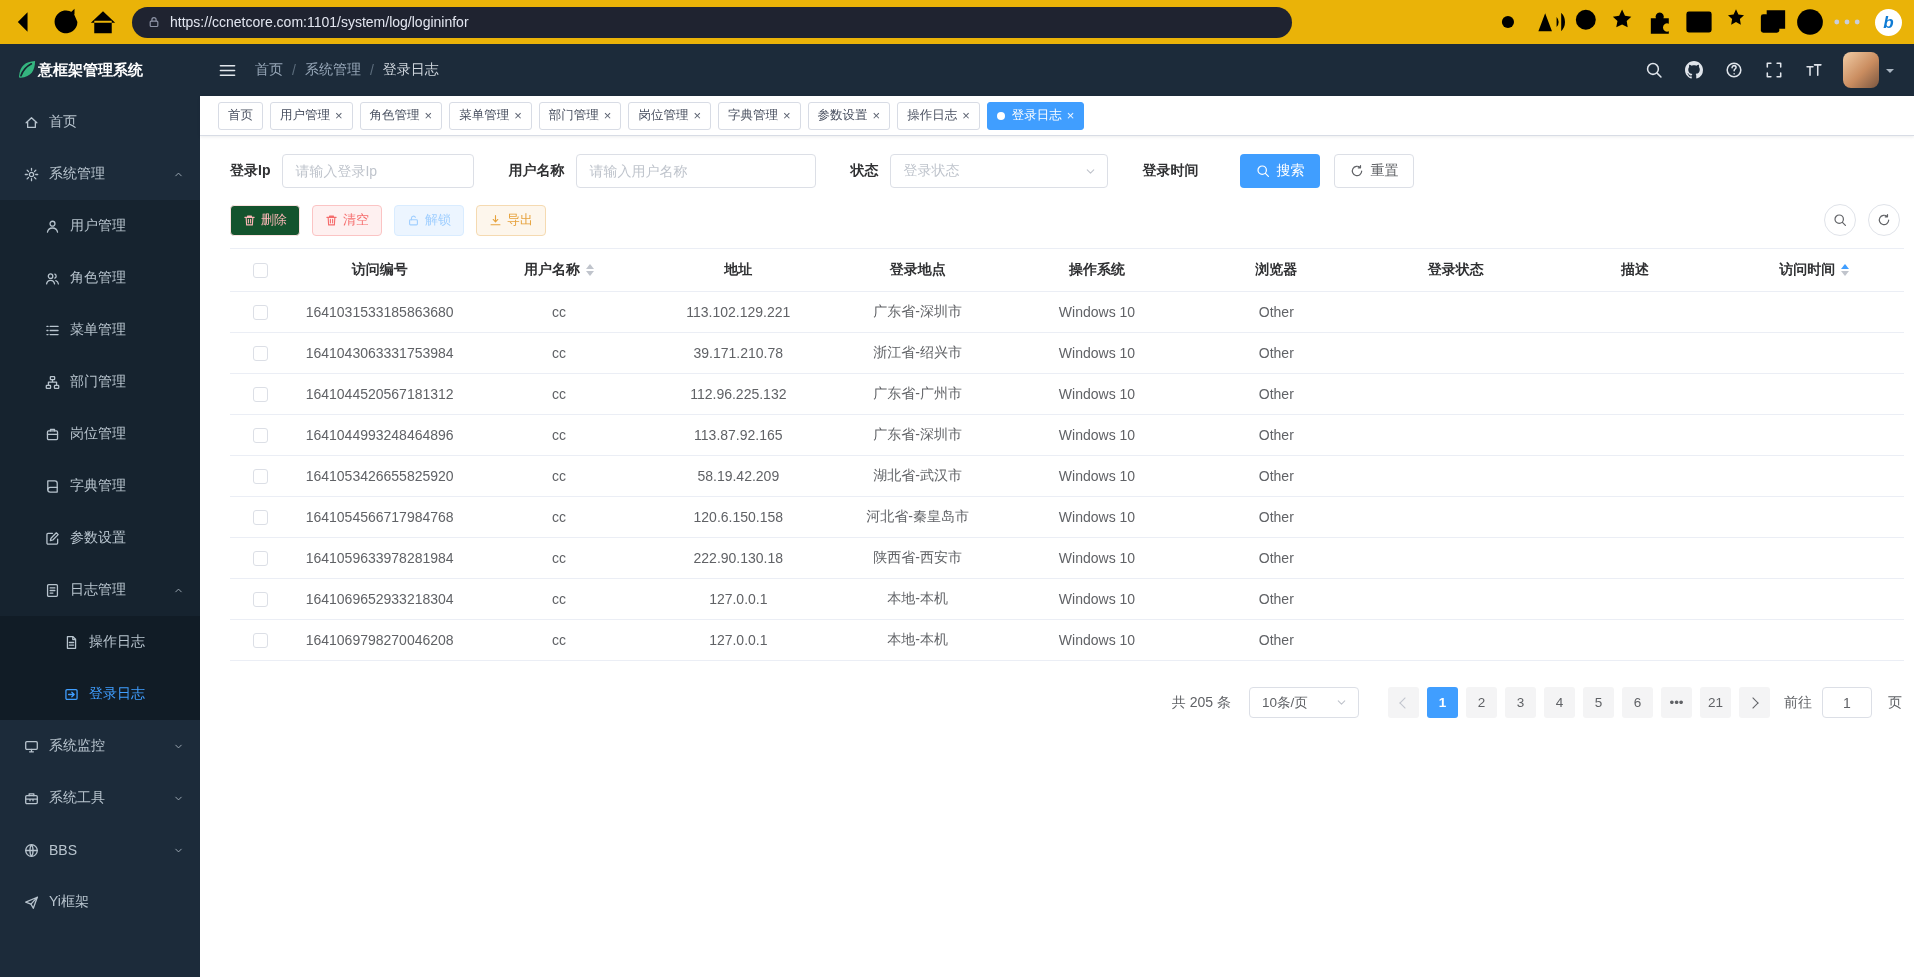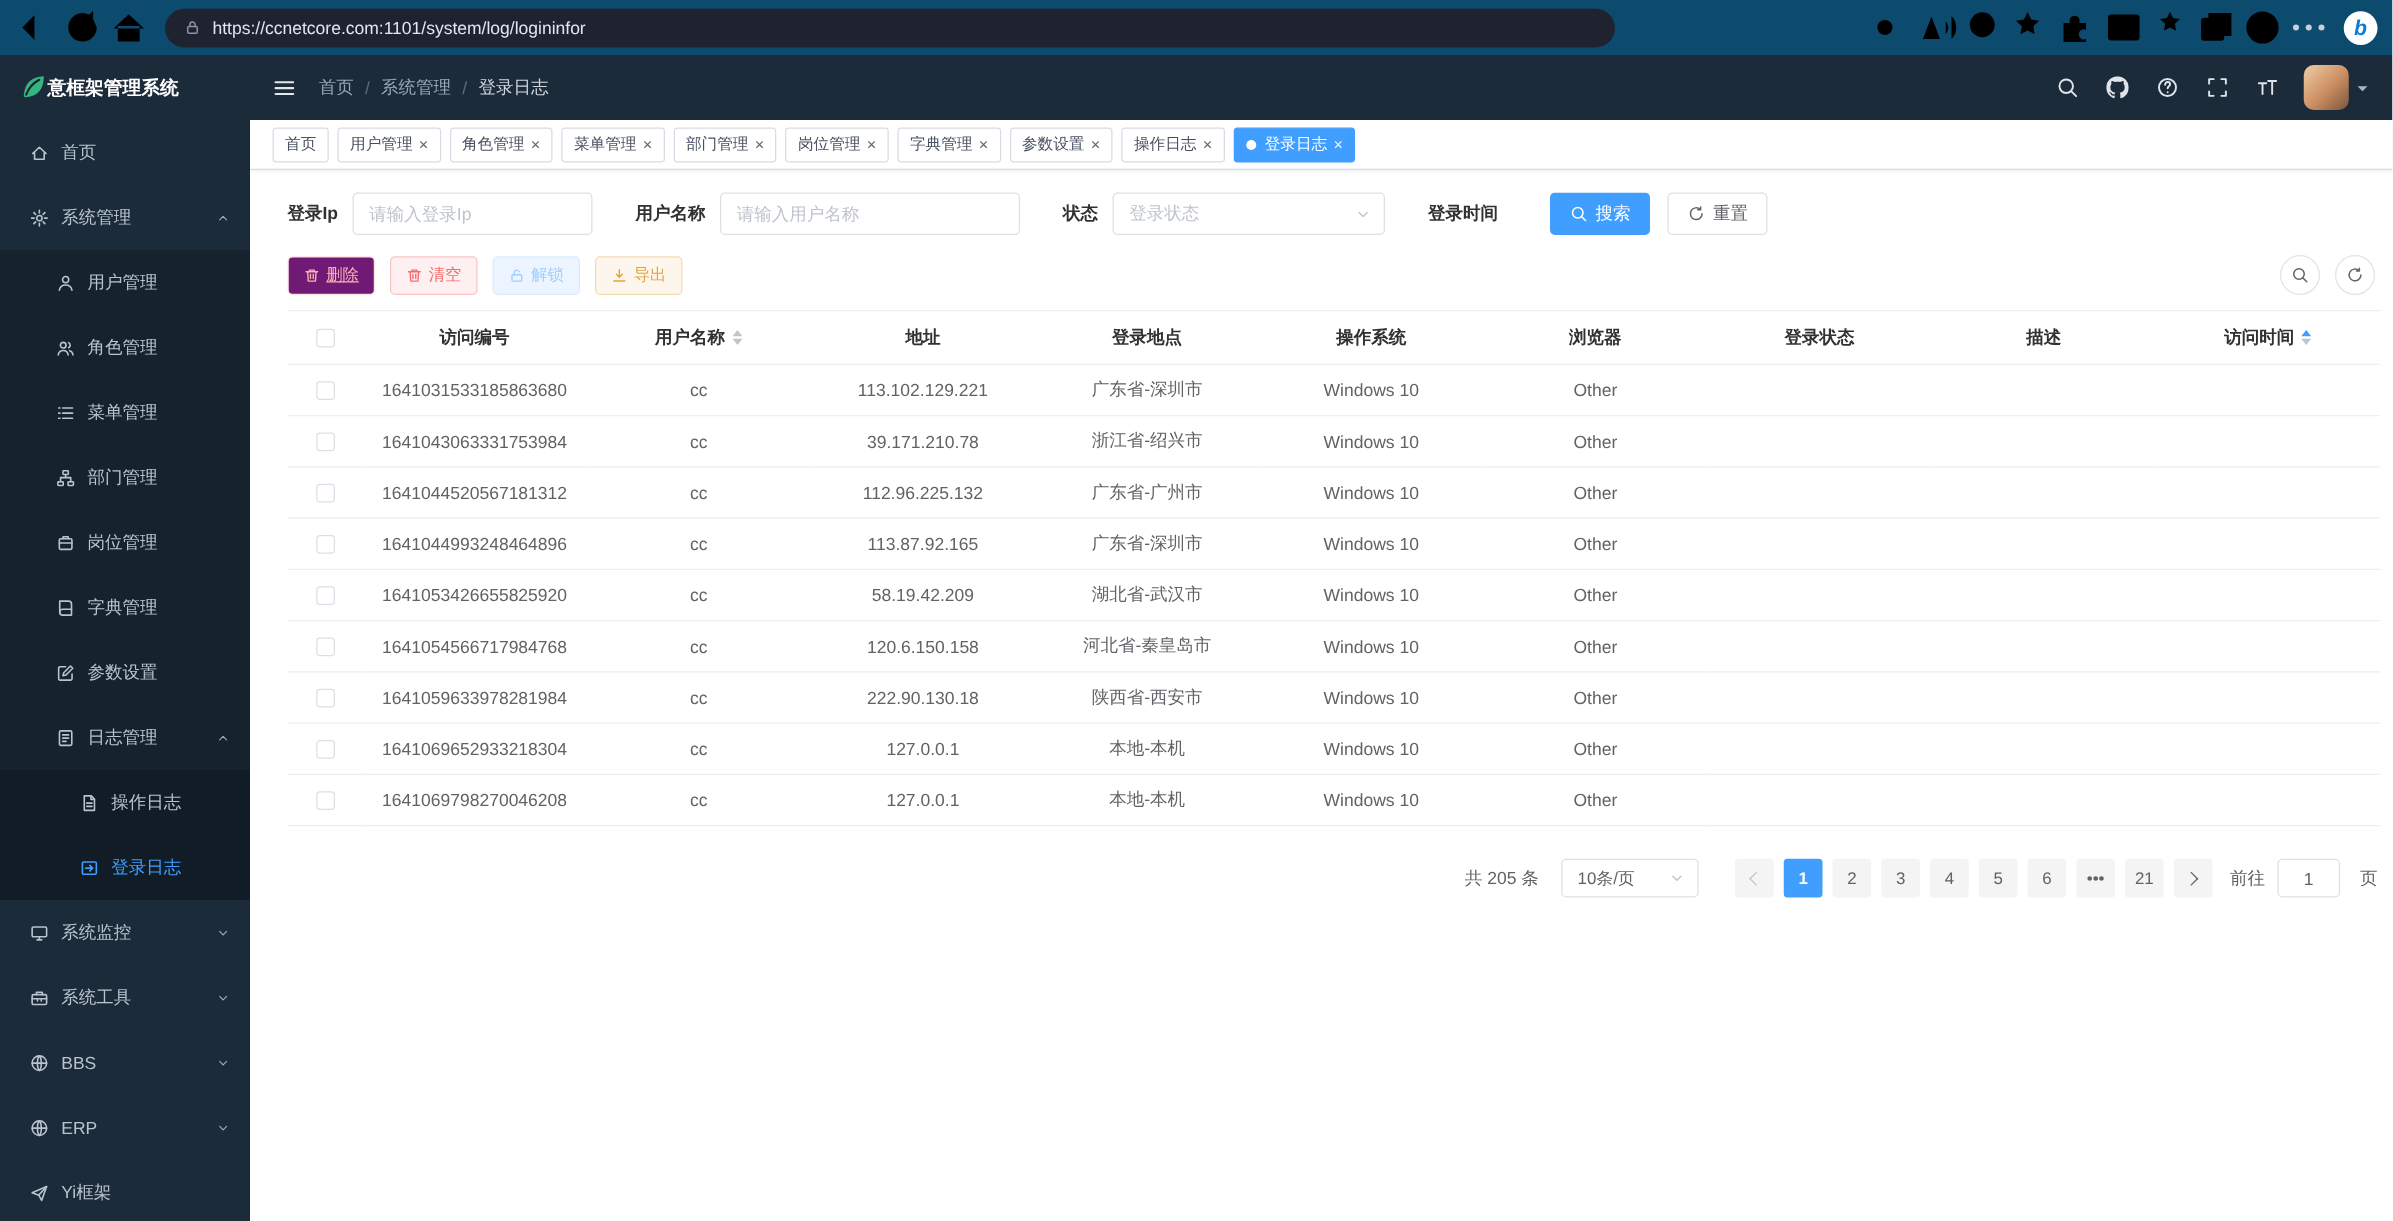"https://ccnetcore.com:1101/system/log/lo" .browser { background: #0c4a6e -> #eab308 }
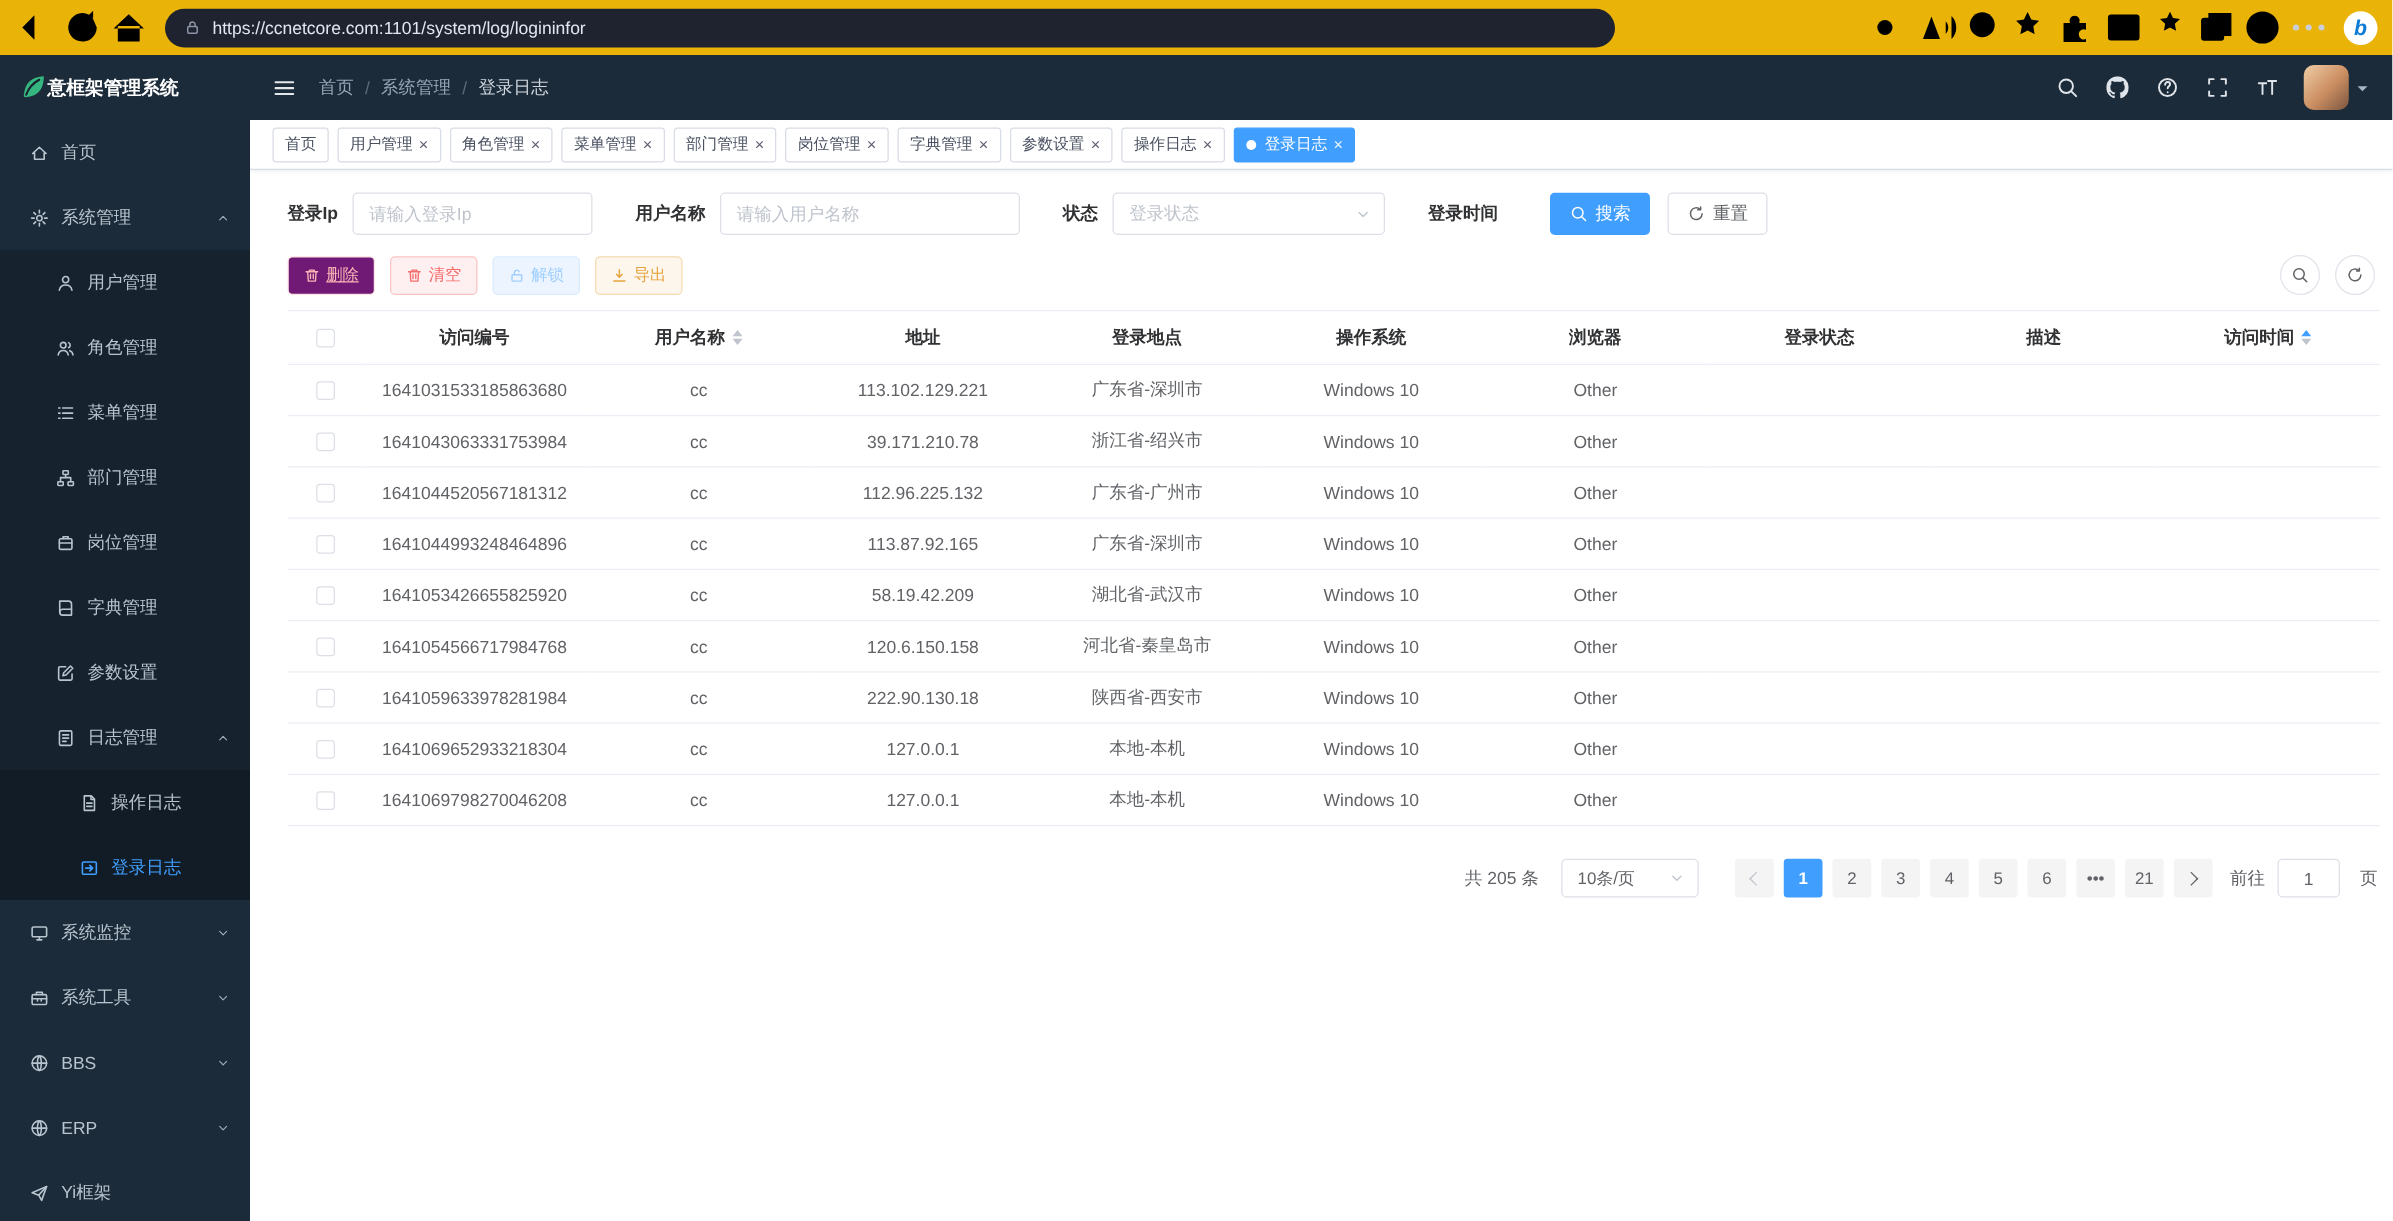"删除" .b-del { background: #701a75 -> #14532d; text-decoration: underline -> none }
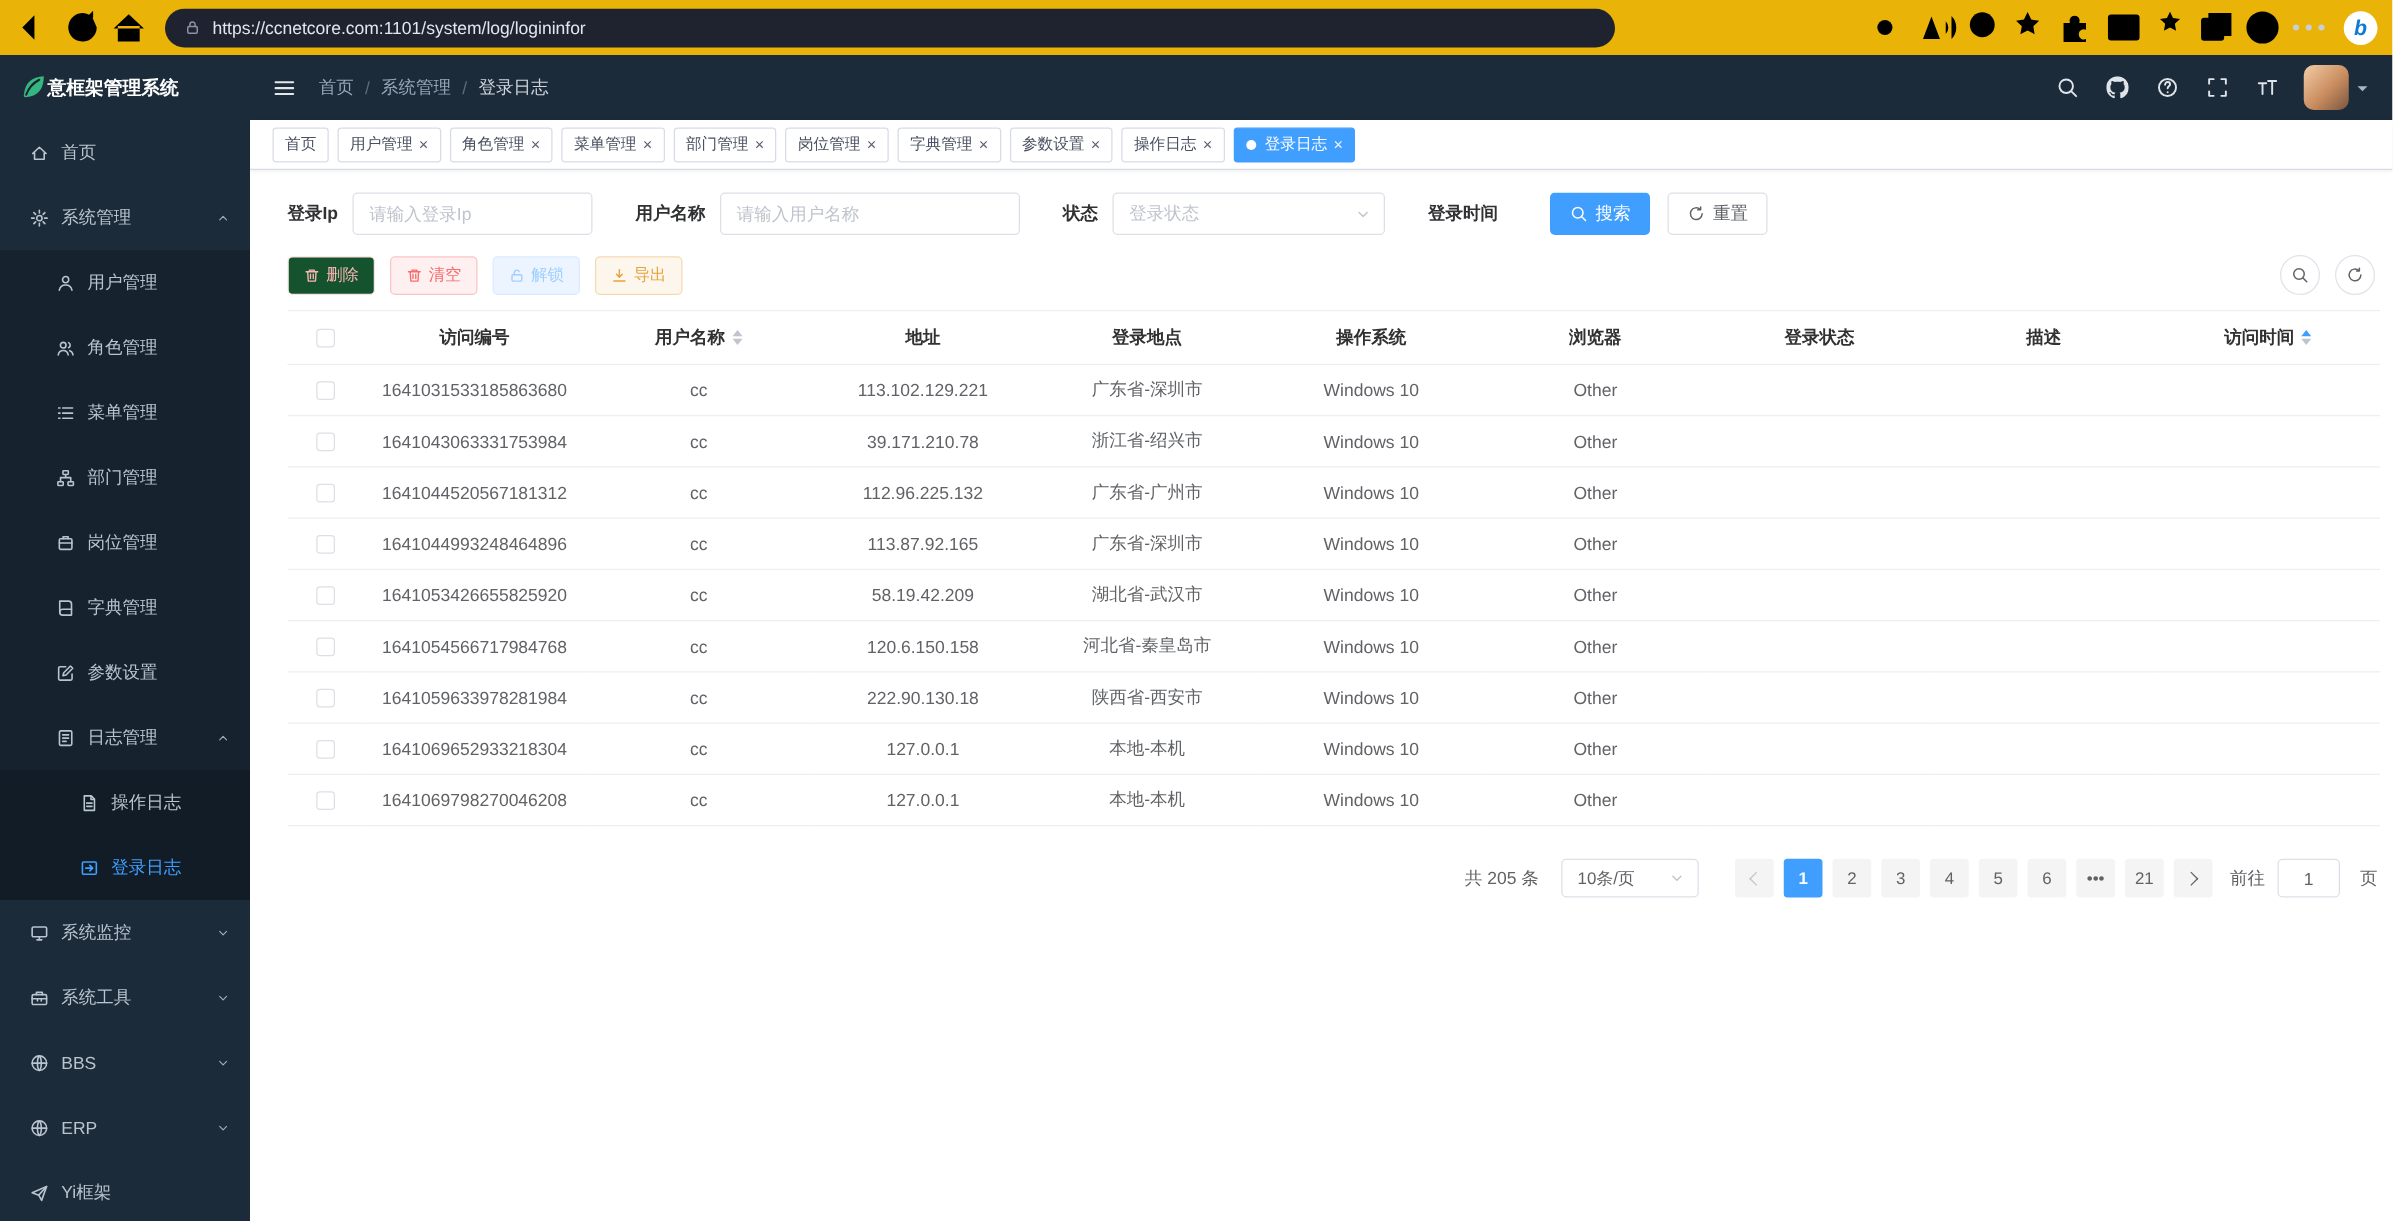"ERP" div.side-item { html: <div> <span> <svg> <circle></circle> <path></path> </svg> </span> <span>ERP</span> <span> <svg> <path></path> </svg> </span> </div> -> none }
